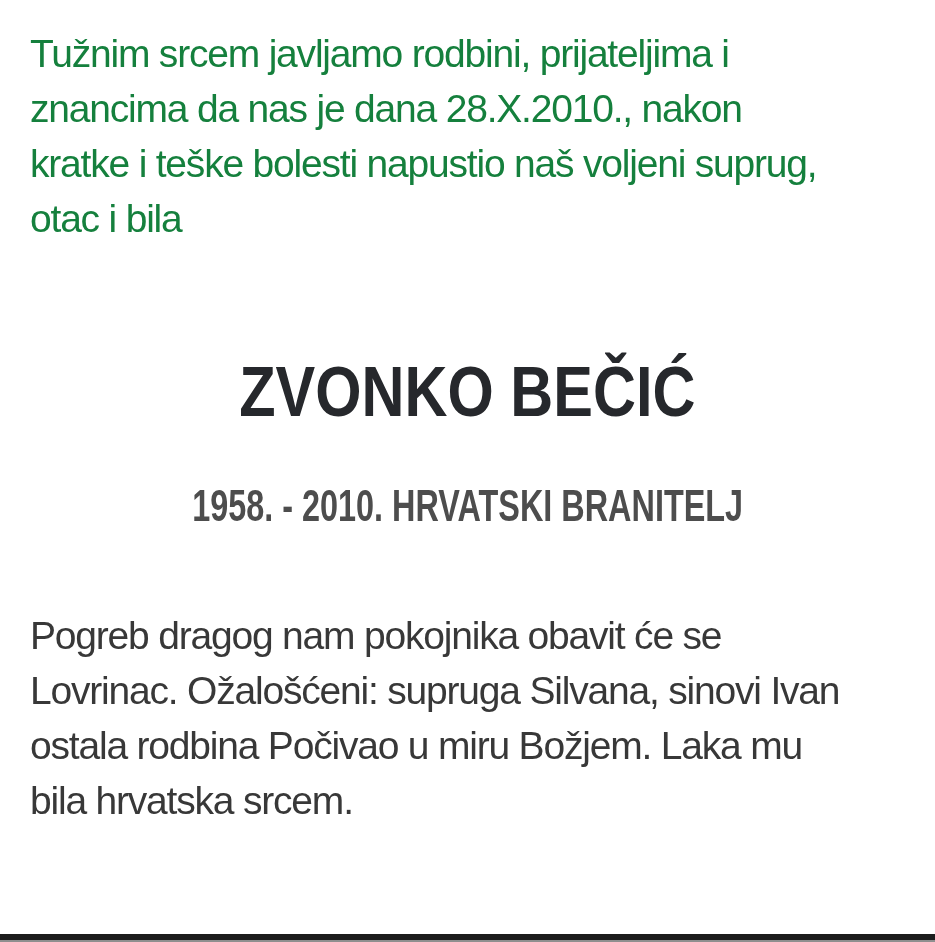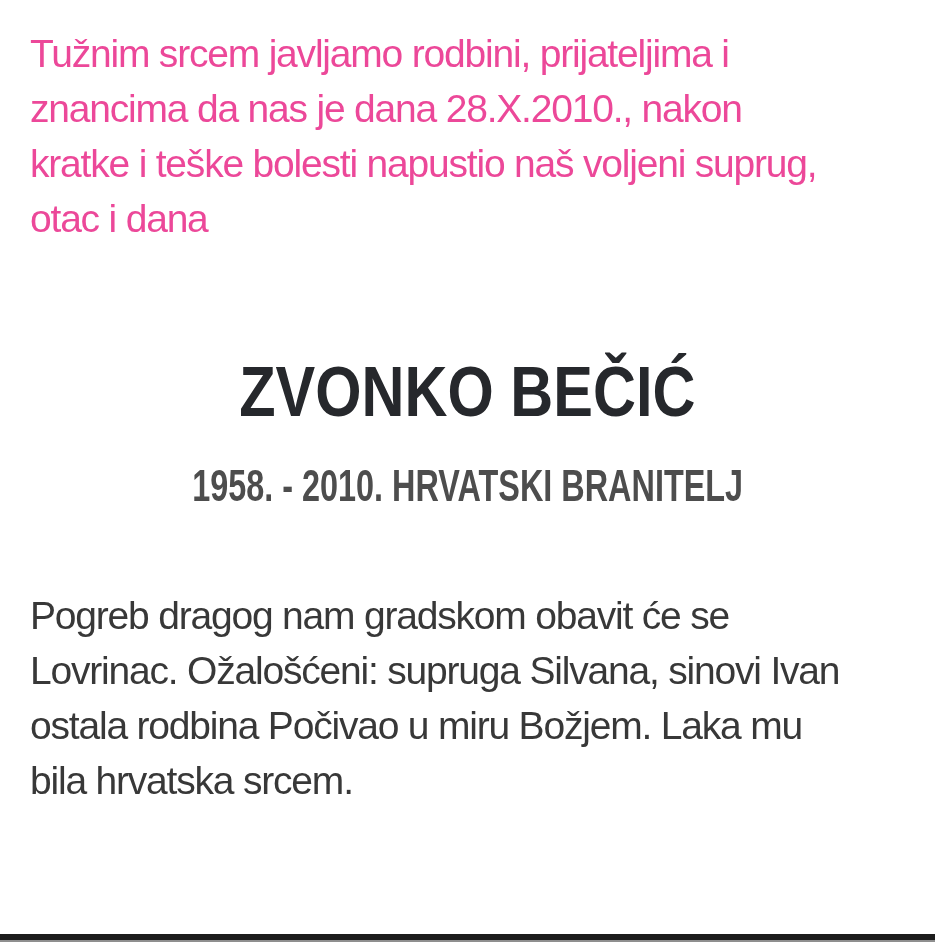"Tužnim srcem javljamo rodbini," .intro-paragraph { color: #ec4899 -> #15803d }
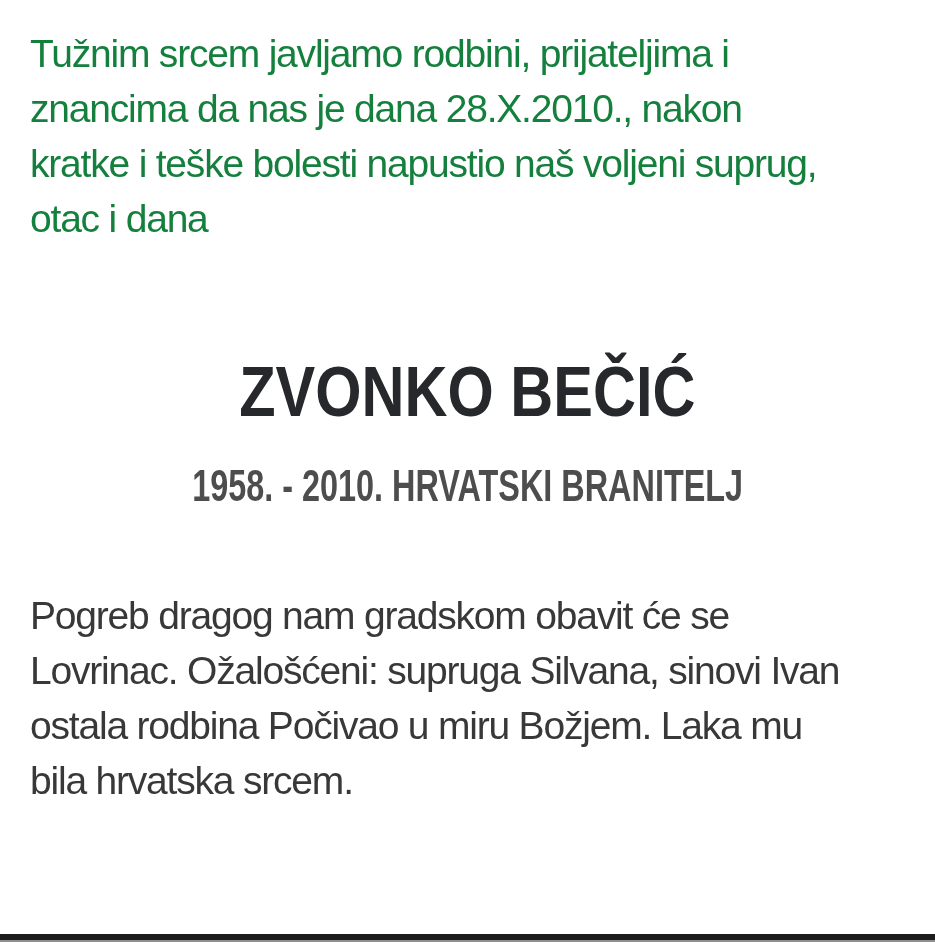"otac i dana" div.text-line { text: dana -> bila }
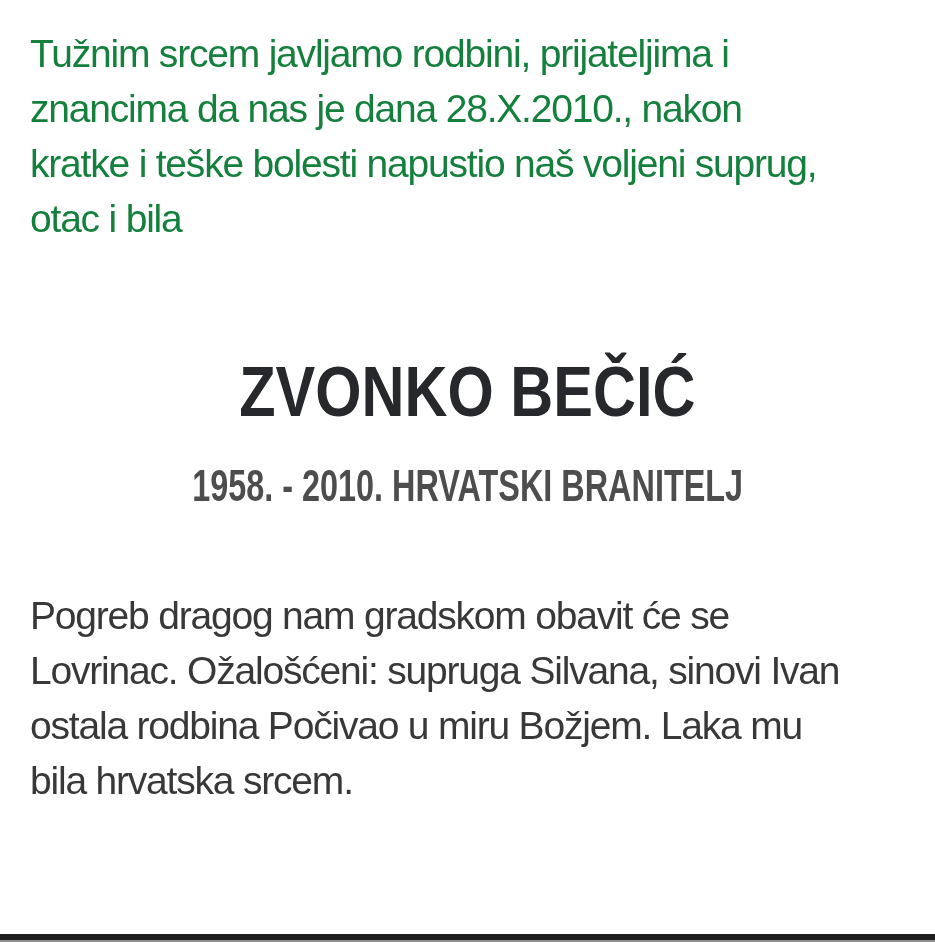"1958. - 2010. HRVATSKI BRANITELJ" .years-subtitle { margin-top: 36px -> 56px }
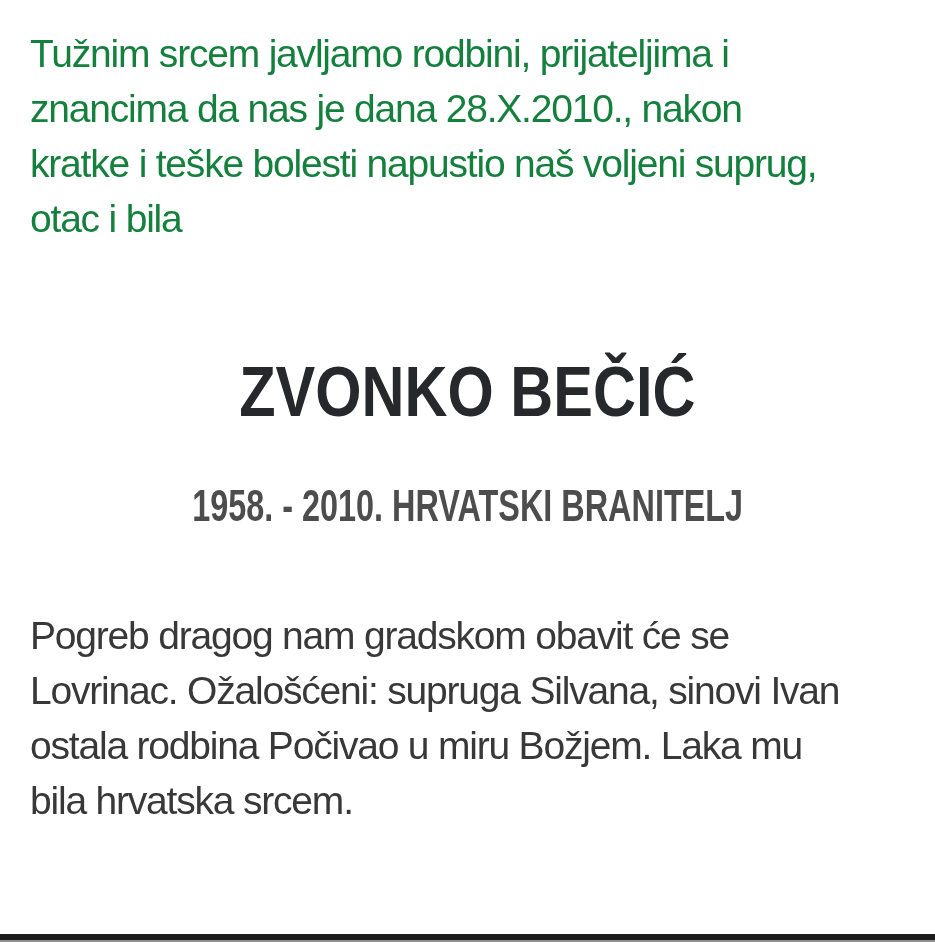"Pogreb dragog nam gradskom obavit" div.text-line { text: gradskom -> pokojnika }
